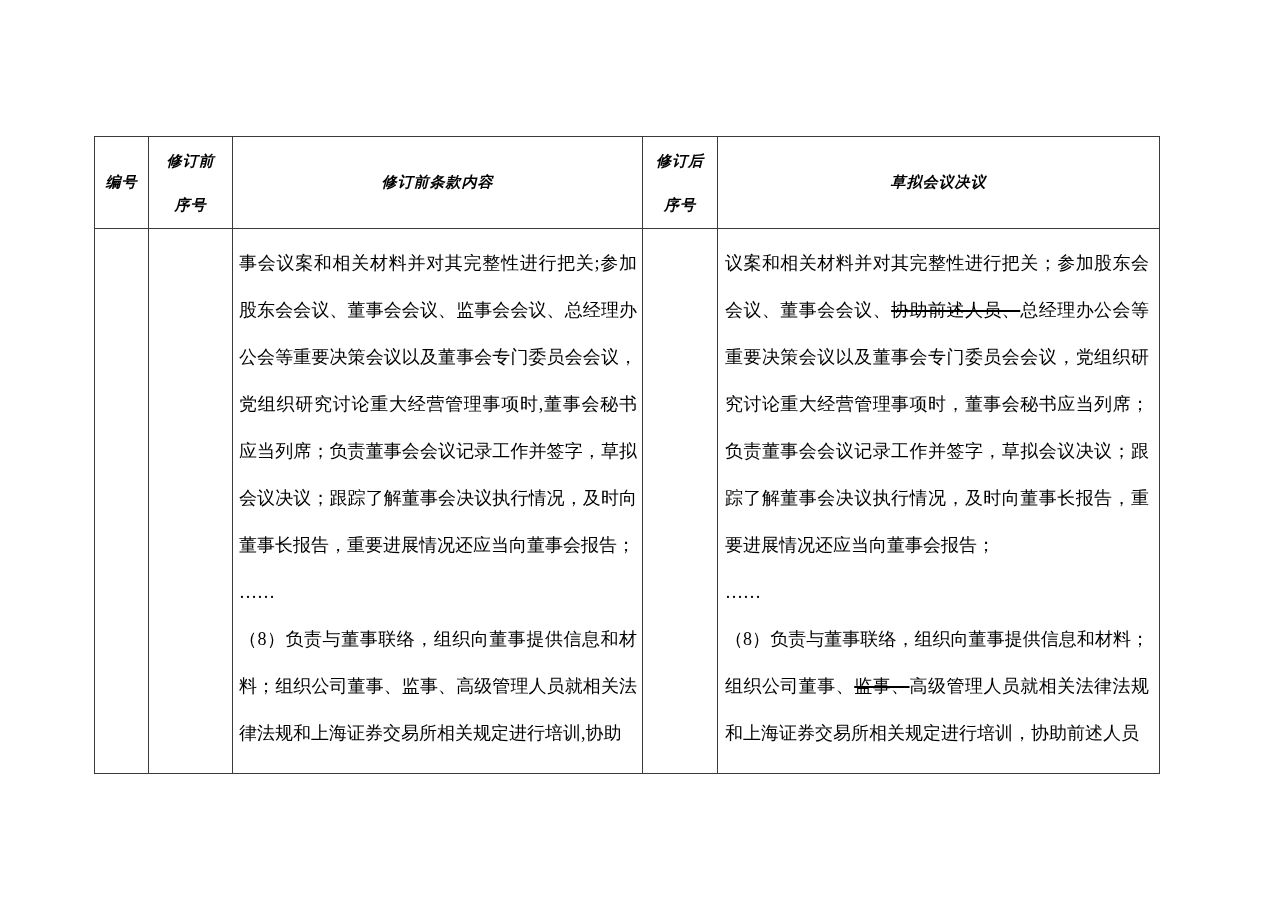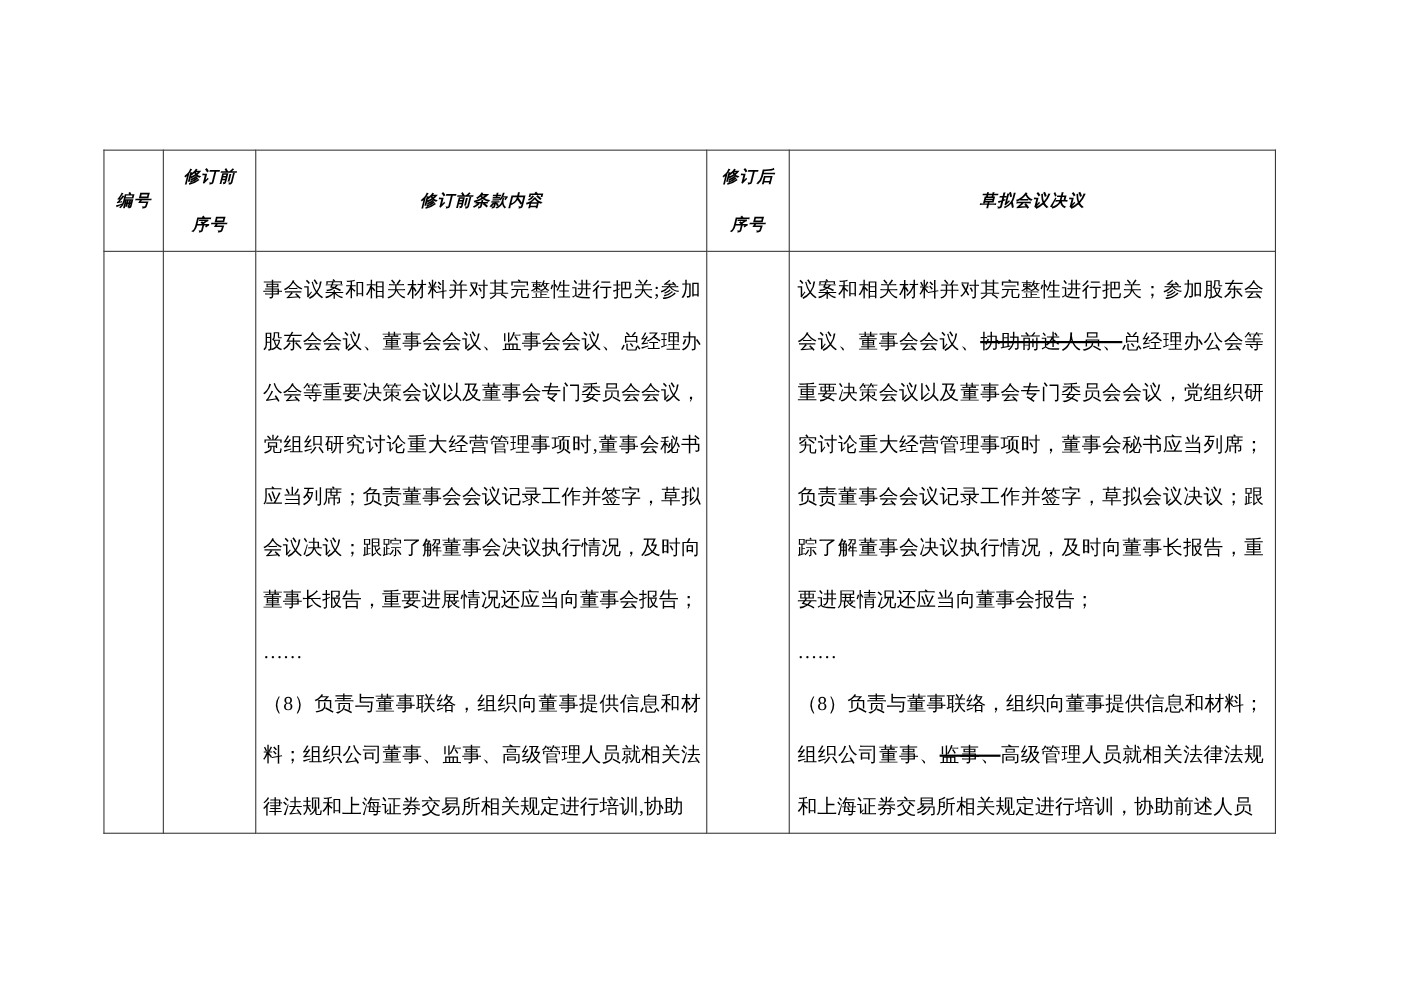"事会议案和相关材料并对其完整性进行把关;参加股东会会议、董事会会议、监事会会议、" td.pre-content-cell { padding: 11px 5px 0 6px -> 11px 5px 16px 6px }
